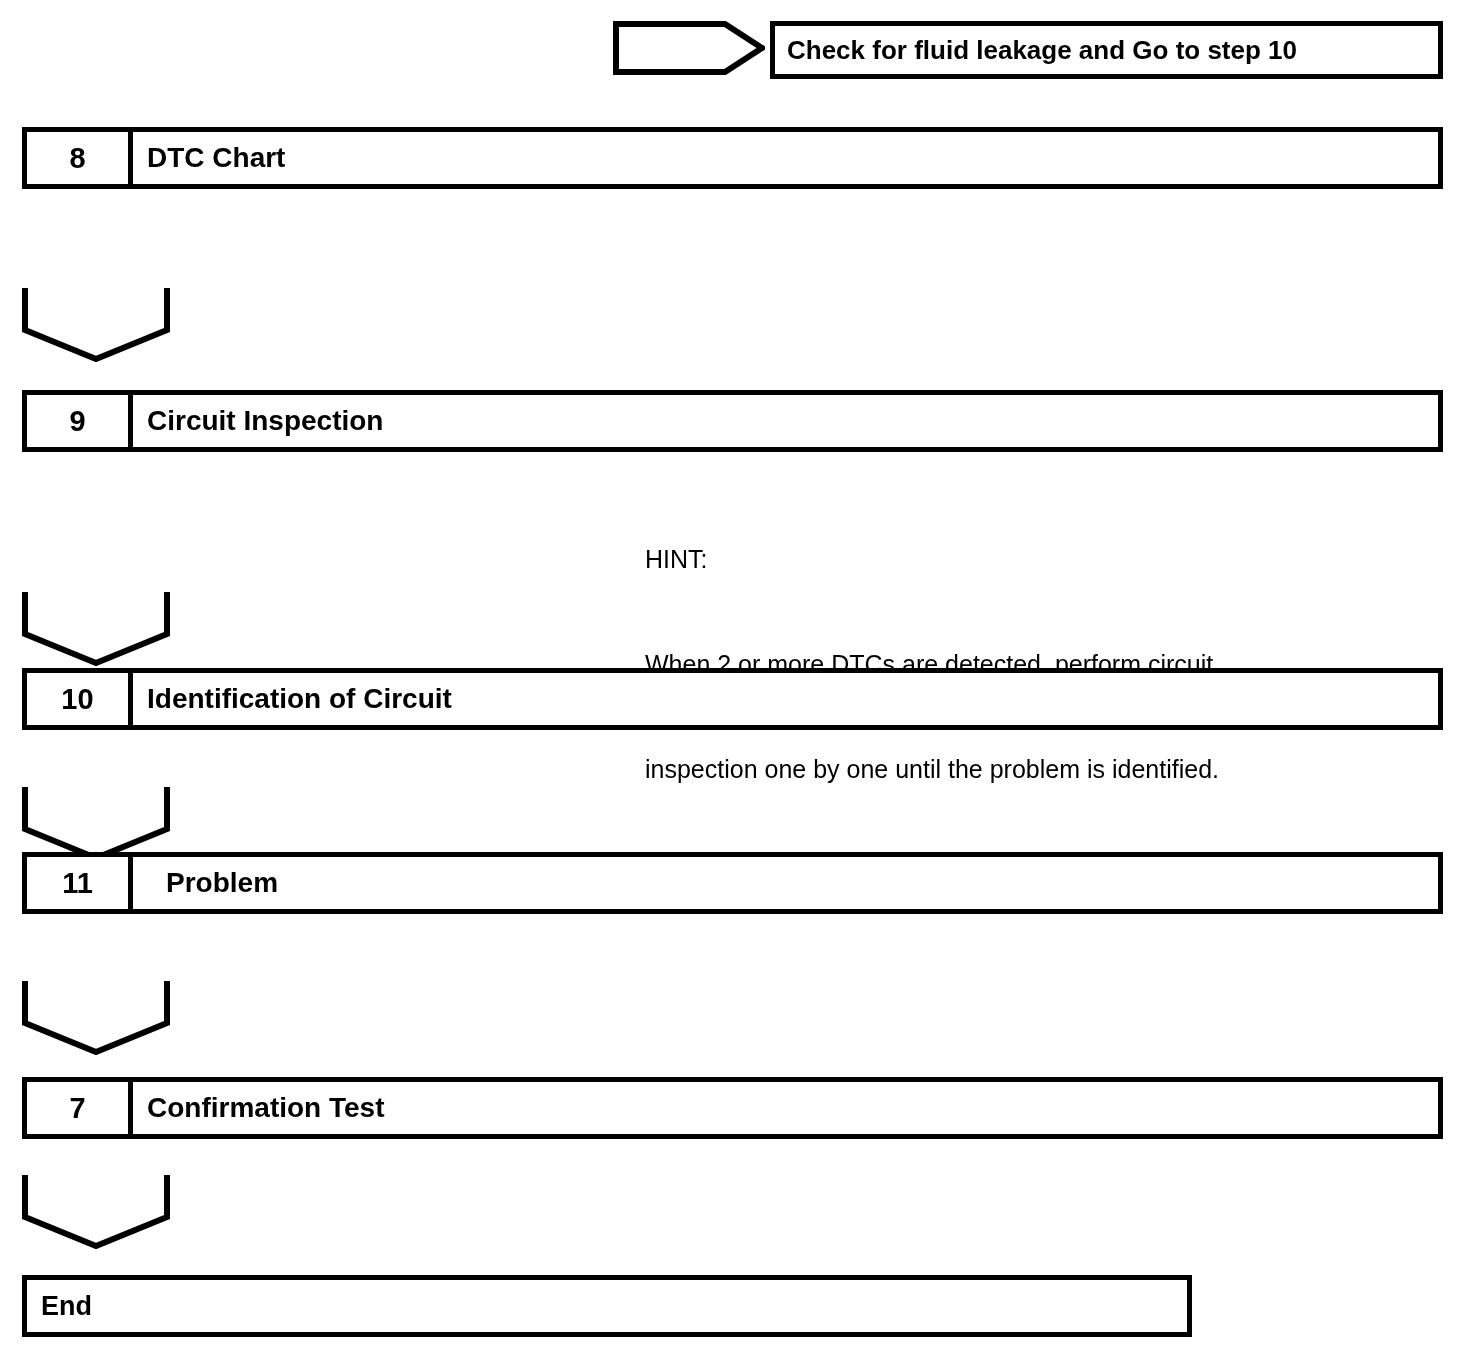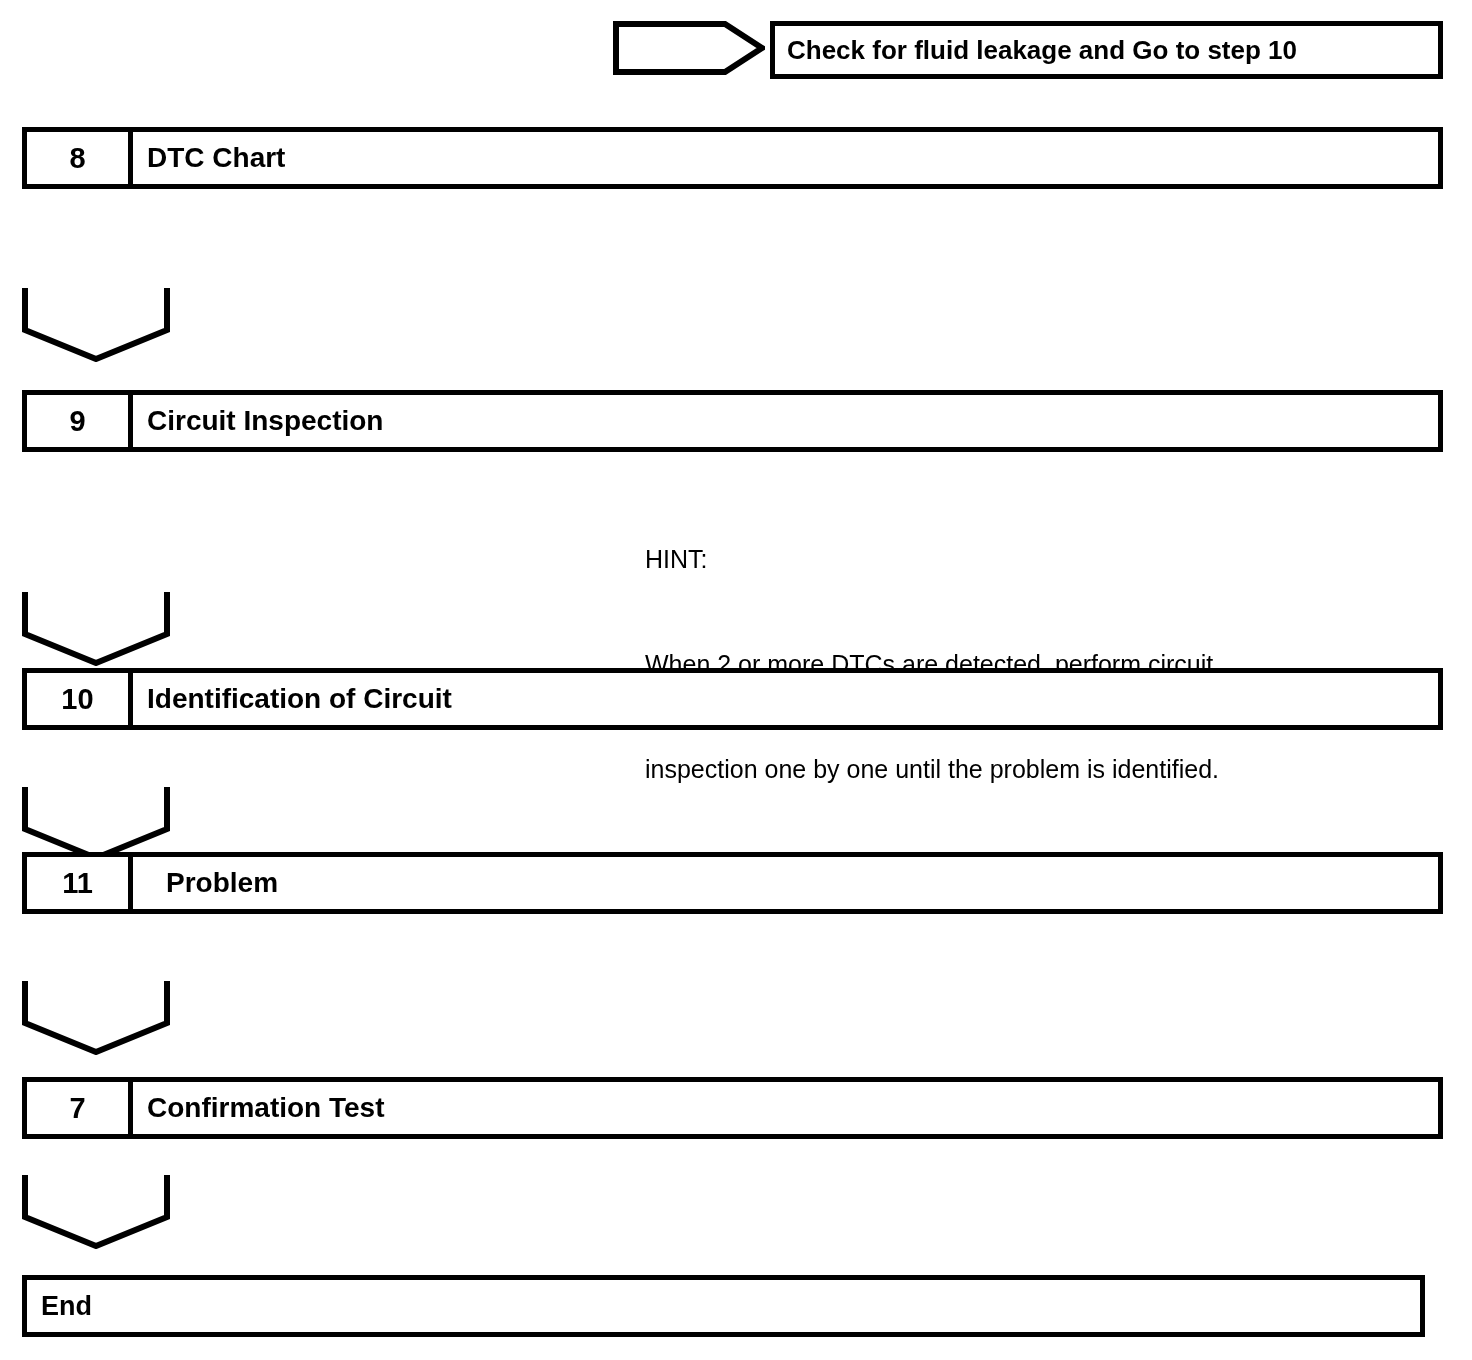"End" .terminal-row { width: 1403px -> 1170px }
